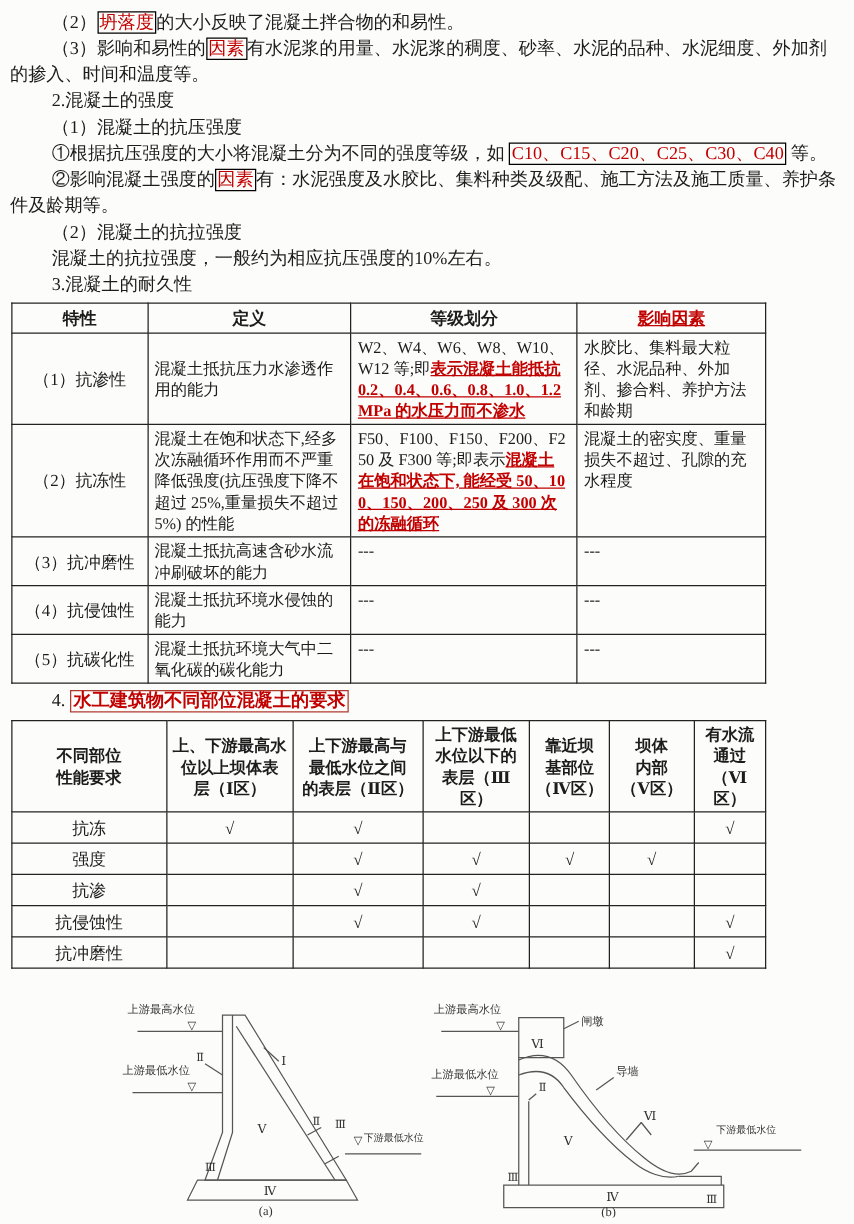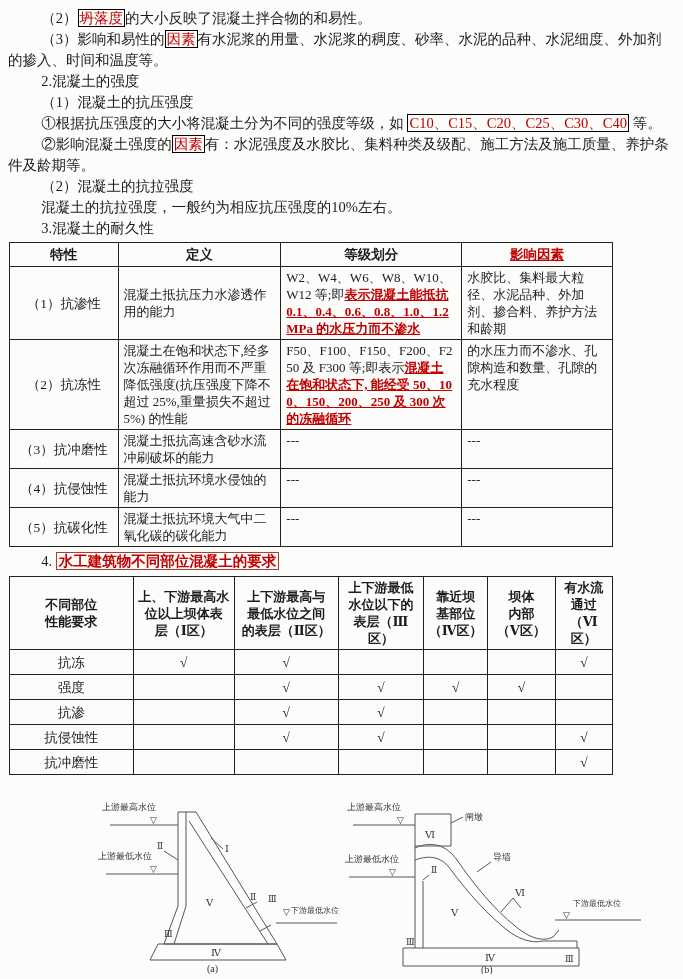"表示混凝土能抵抗 0.1、0.4、0.6、0.8、1.0、1.2MPa" span.seg-ru { text: 0.1 -> 0.2 }
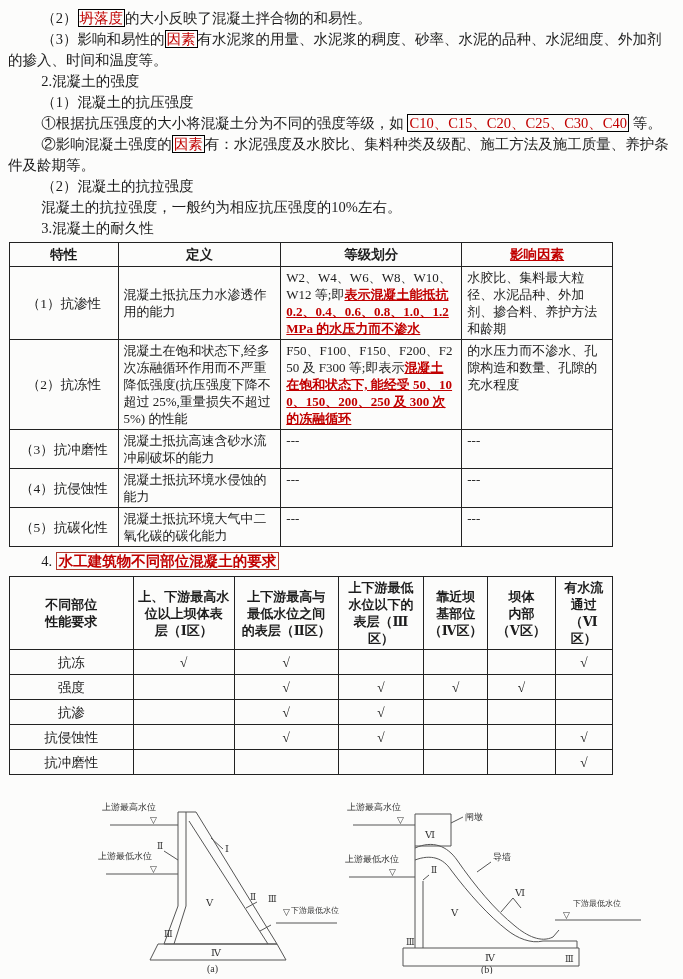"的水压力而不渗水、孔隙构造和数量、孔隙的充水程度" span.seg-n { text: 的水压力而不渗水、孔隙构造和数量 -> 混凝土的密实度、重量损失不超过 }
